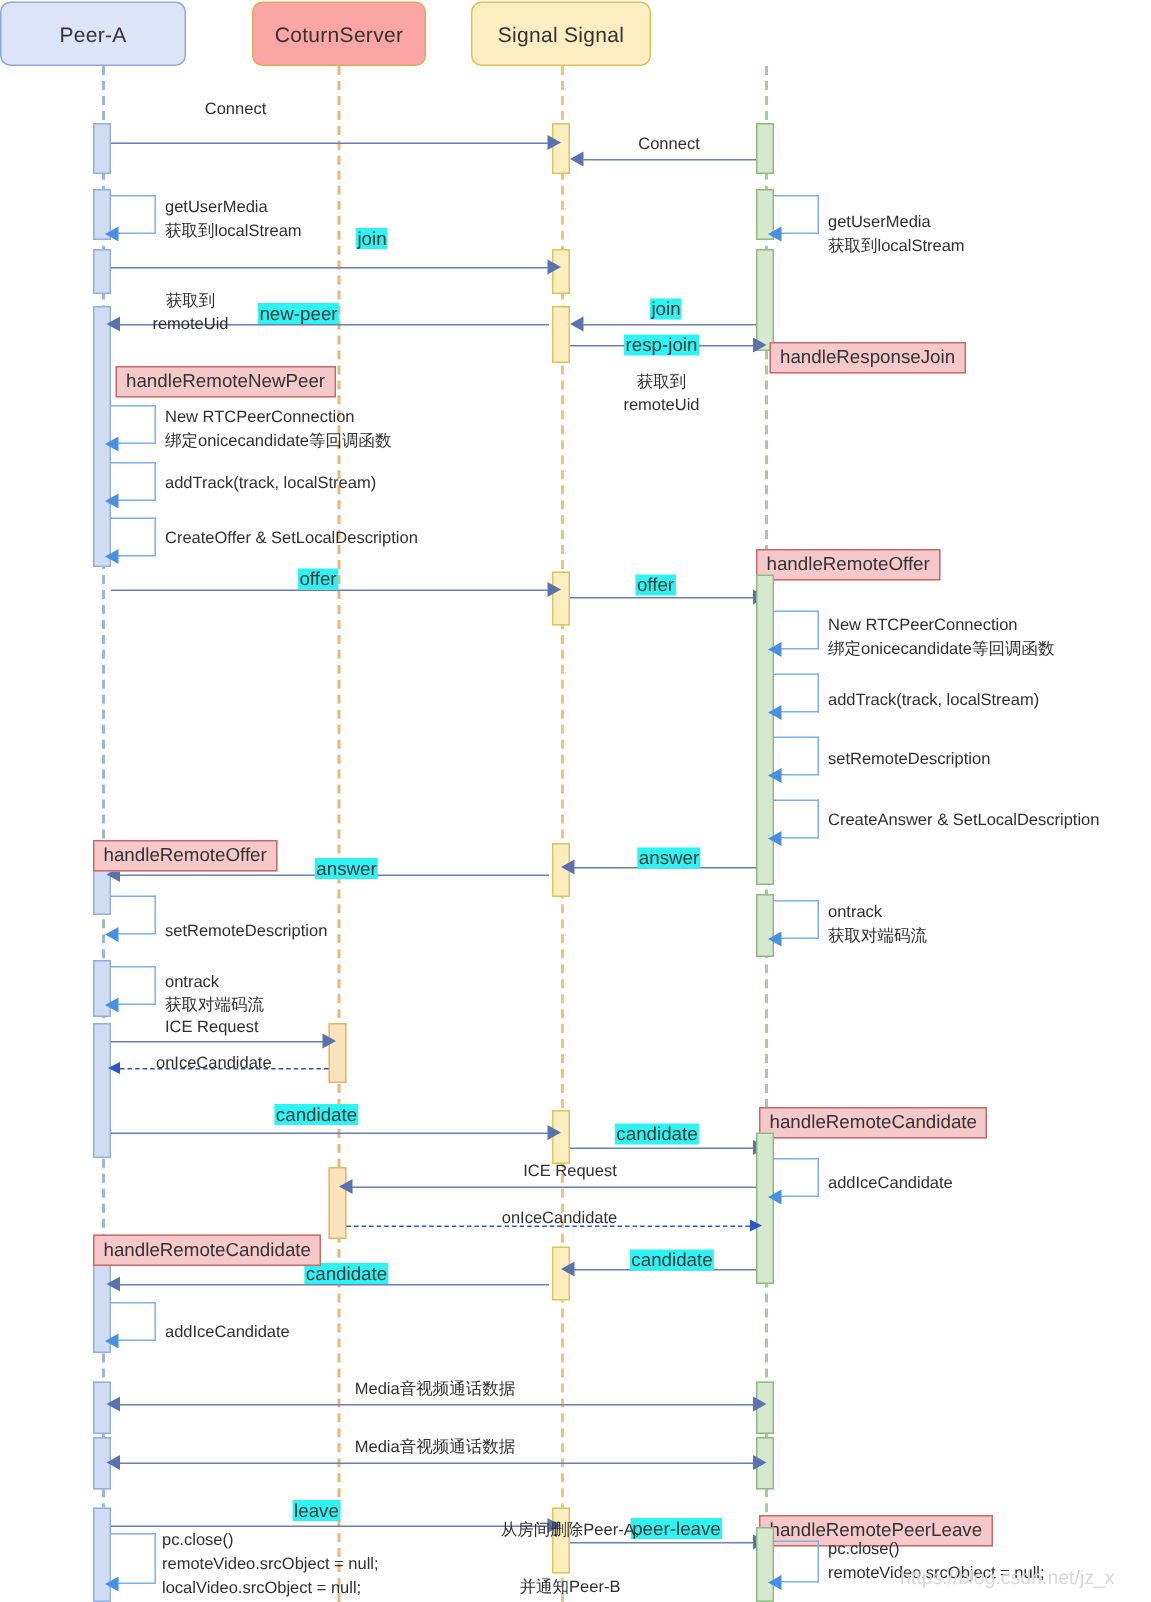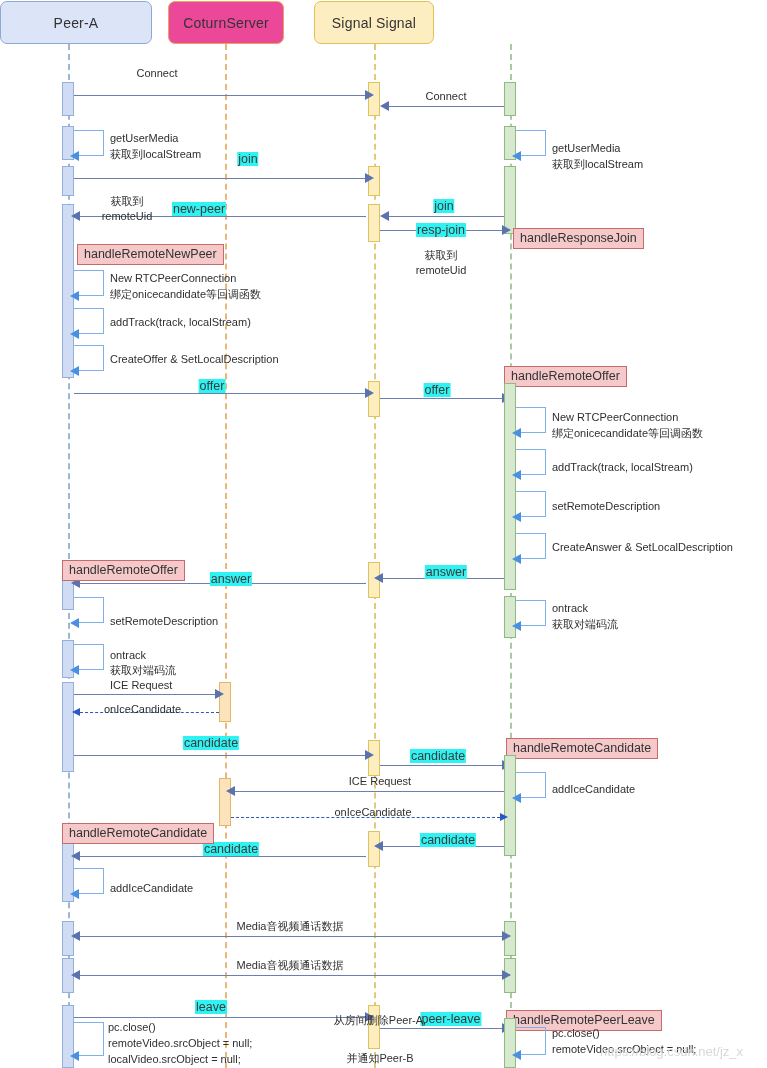"Peer-A" div.header-box { width: 152px -> 124px }
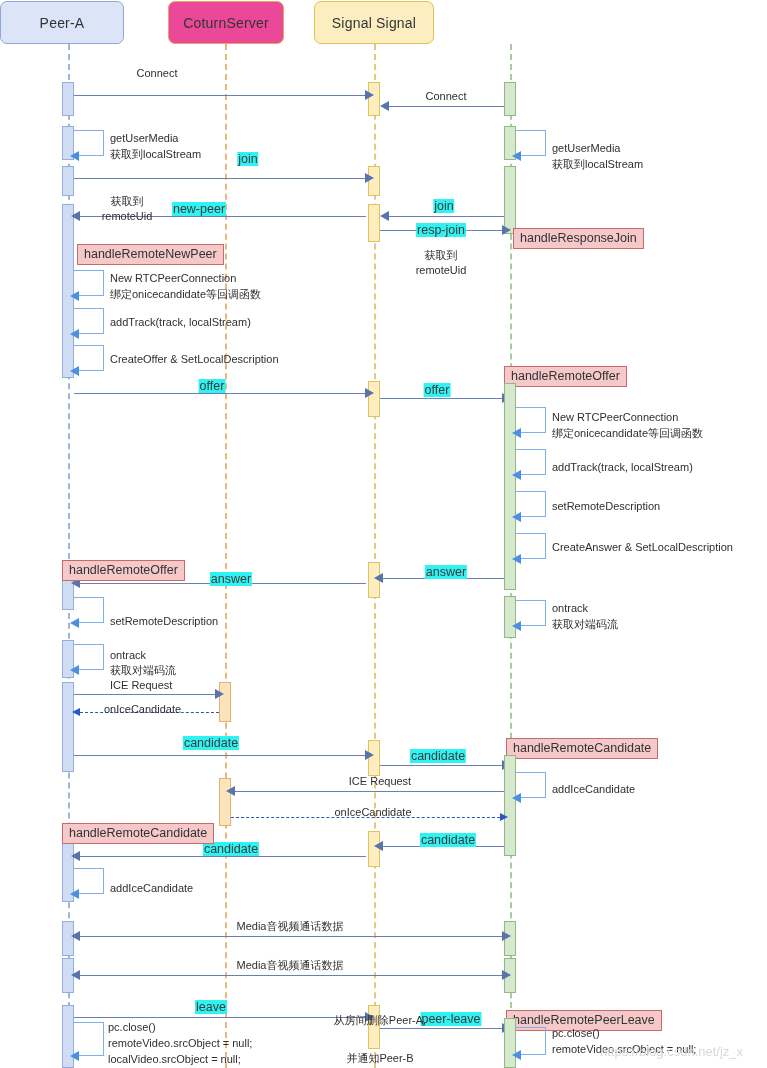"CoturnServer" .hb-coturn { background: #ec4899 -> #fca5a5 }
